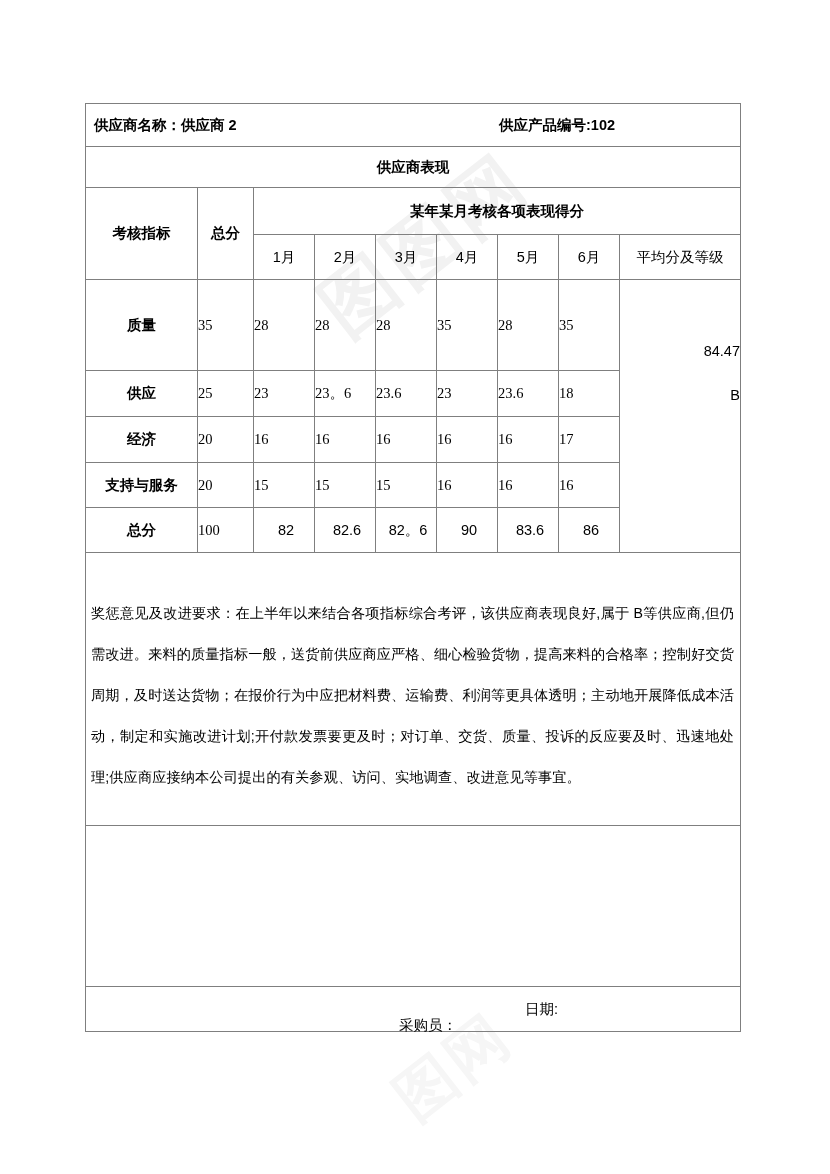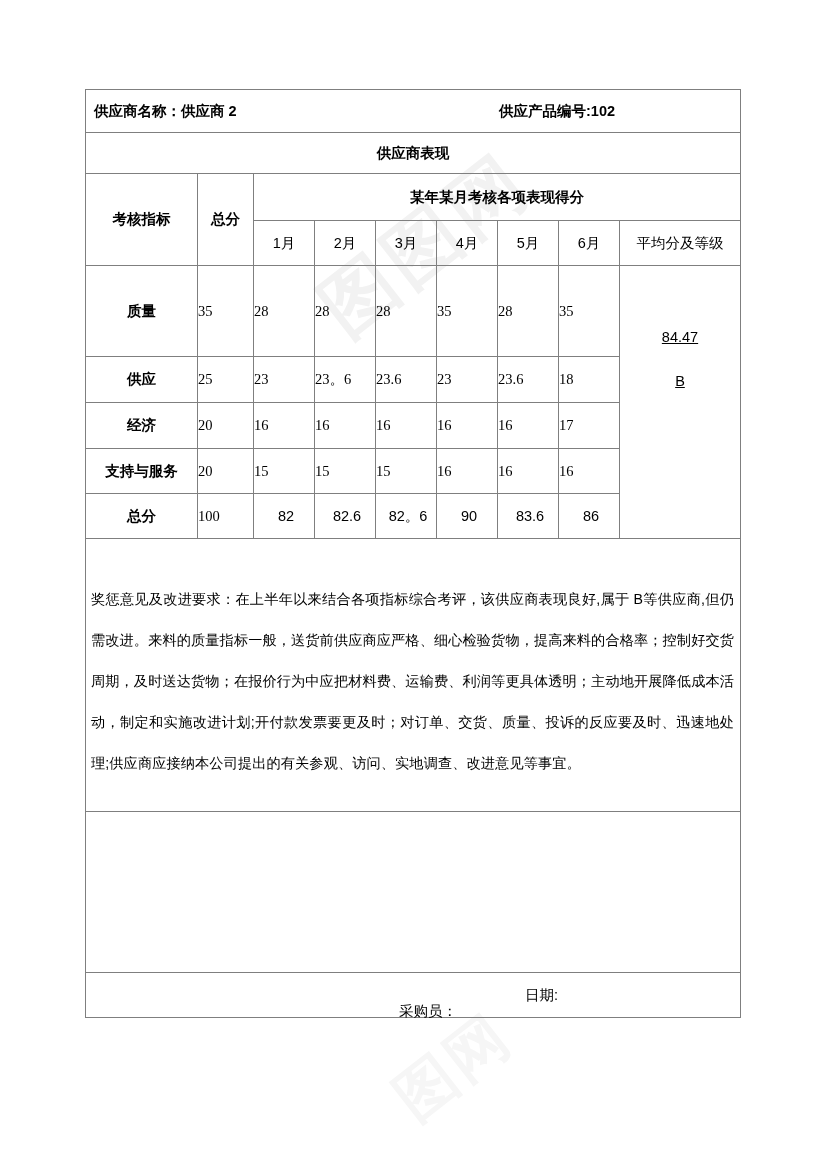"供应商名称：供应商 2" .sheet { top: 89px -> 103px }
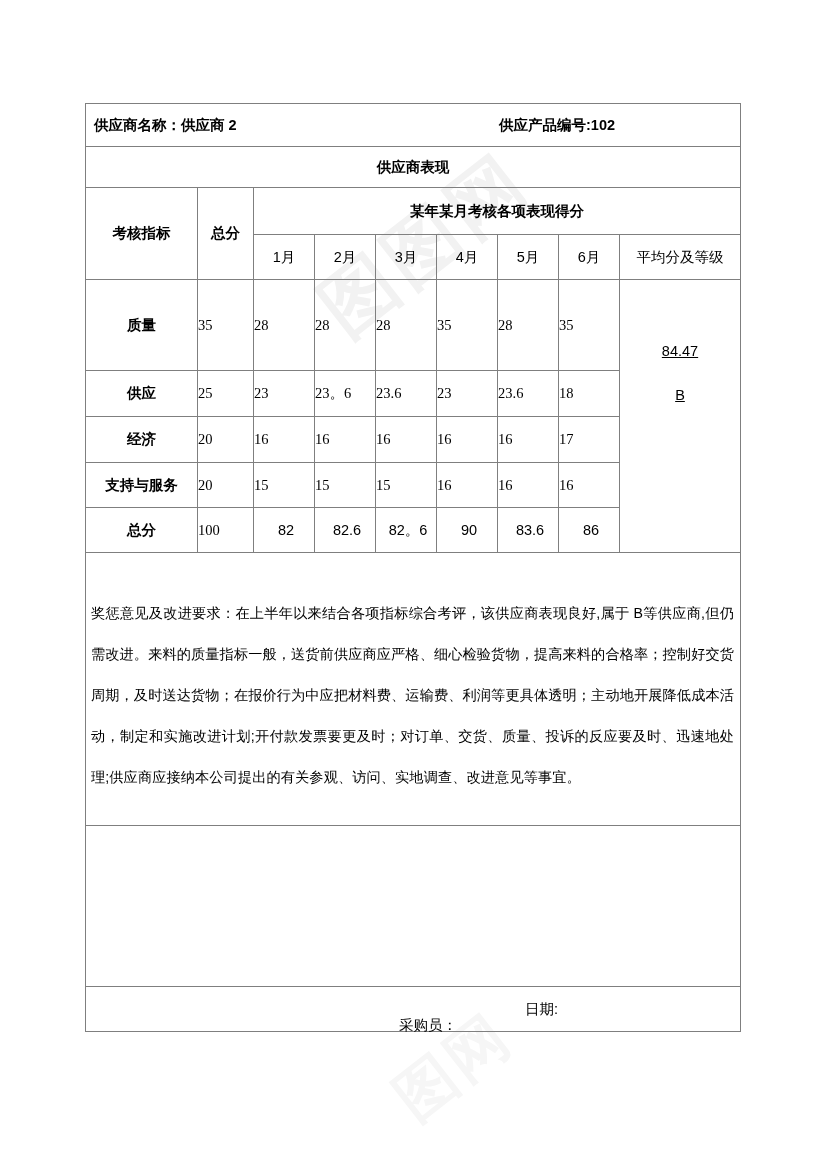"84.47" .avg-inner { align-items: center -> flex-end; text-decoration: underline -> none }
